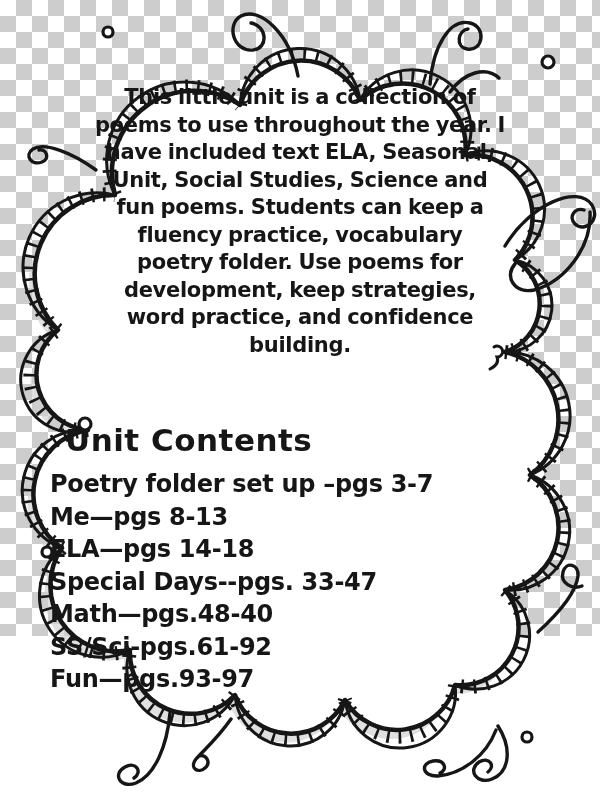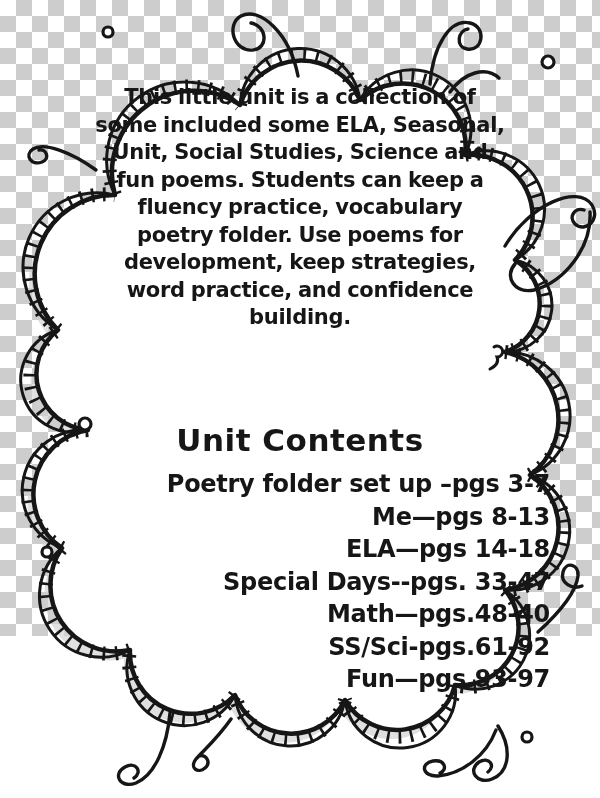"poems to use throughout the" div { html: none -> <div>poems to use throughout the year. I</div> }
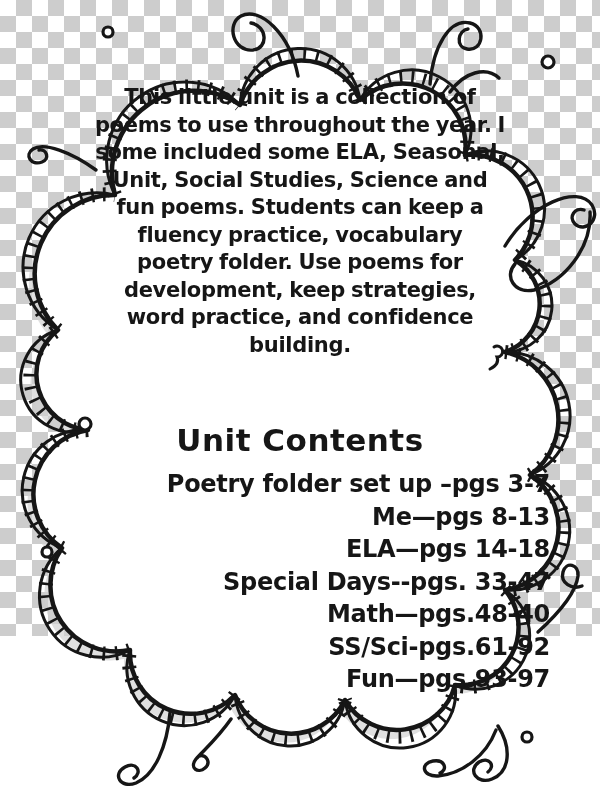"some included some ELA, Seasonal," div { text: some included some -> have included text }
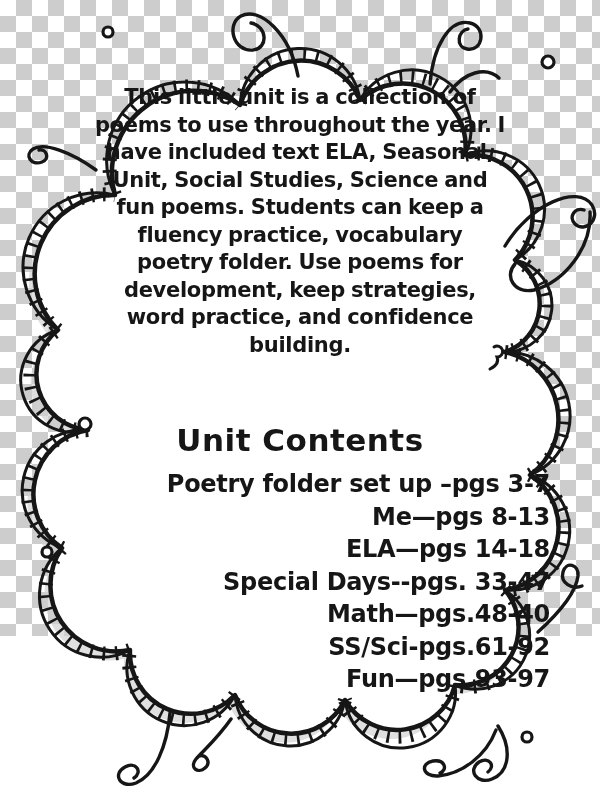"Unit Contents" .unit-title { text-align: center -> left }
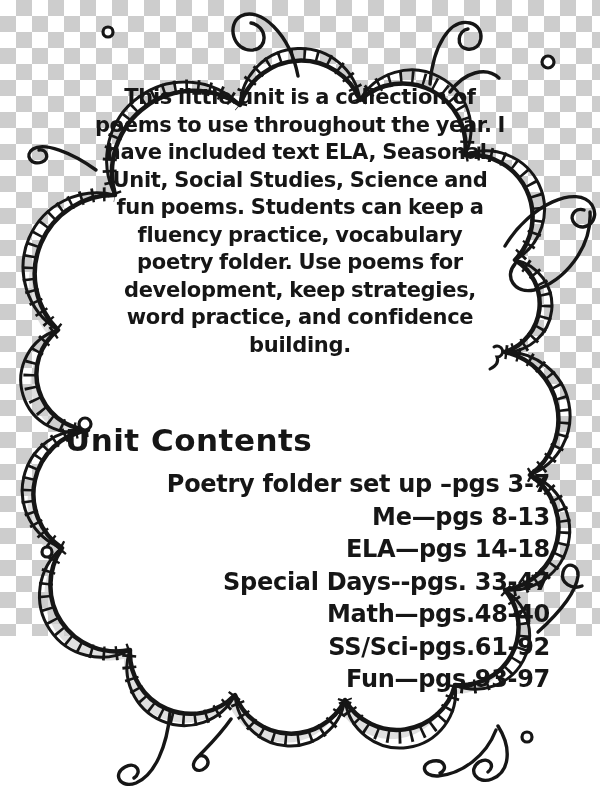"Poetry folder set up –pgs" .toc { text-align: right -> left }
